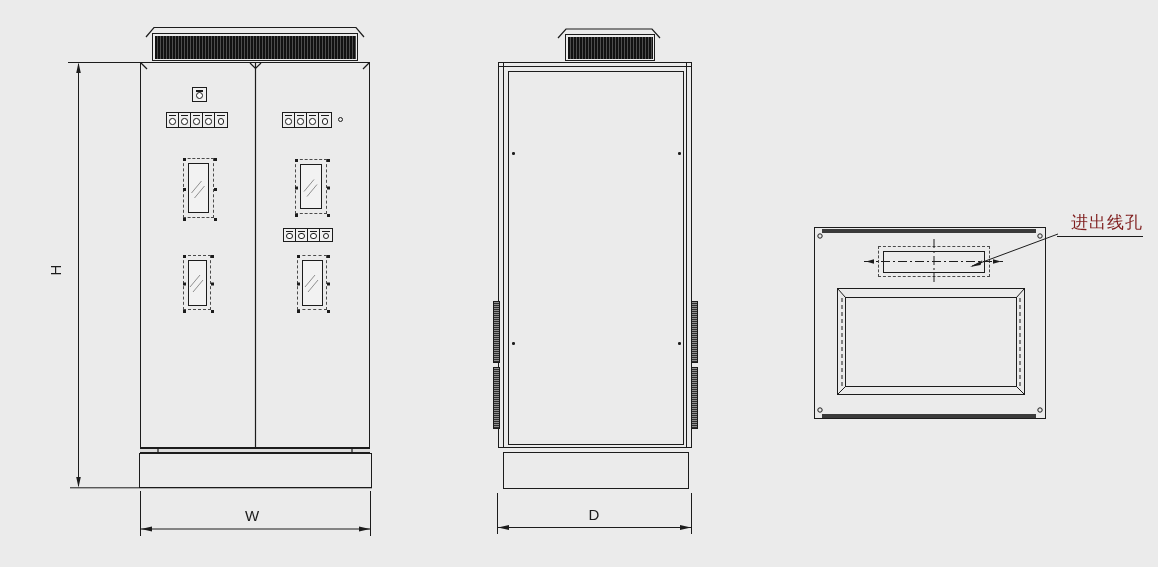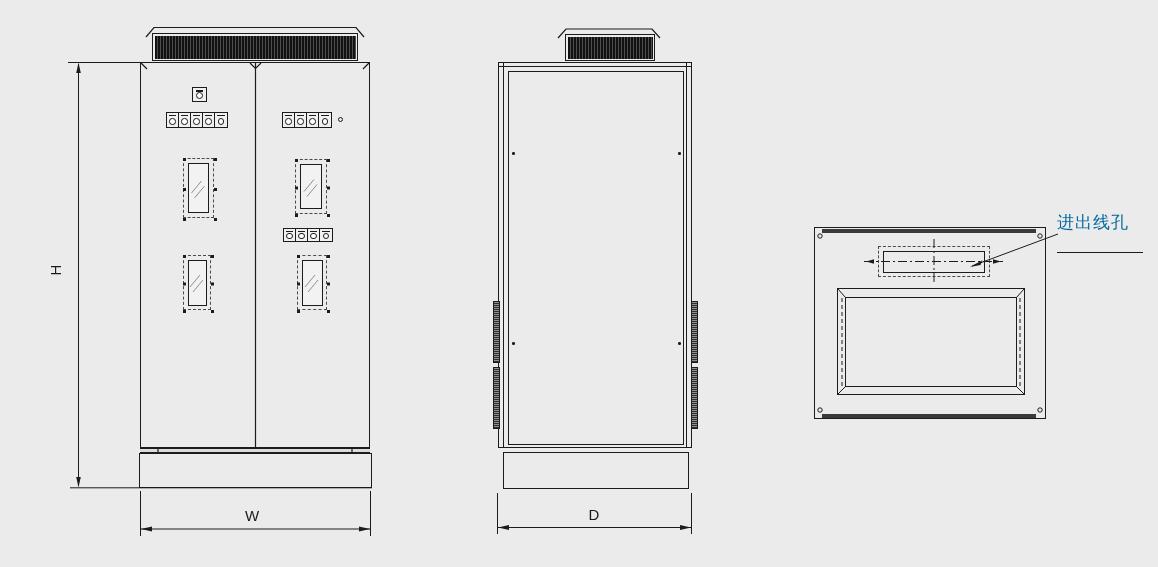"进出线孔" .cjk-label { color: #0369a1 -> #7f1d1d; padding-bottom: 18px -> 2px; text-align: left -> right }
